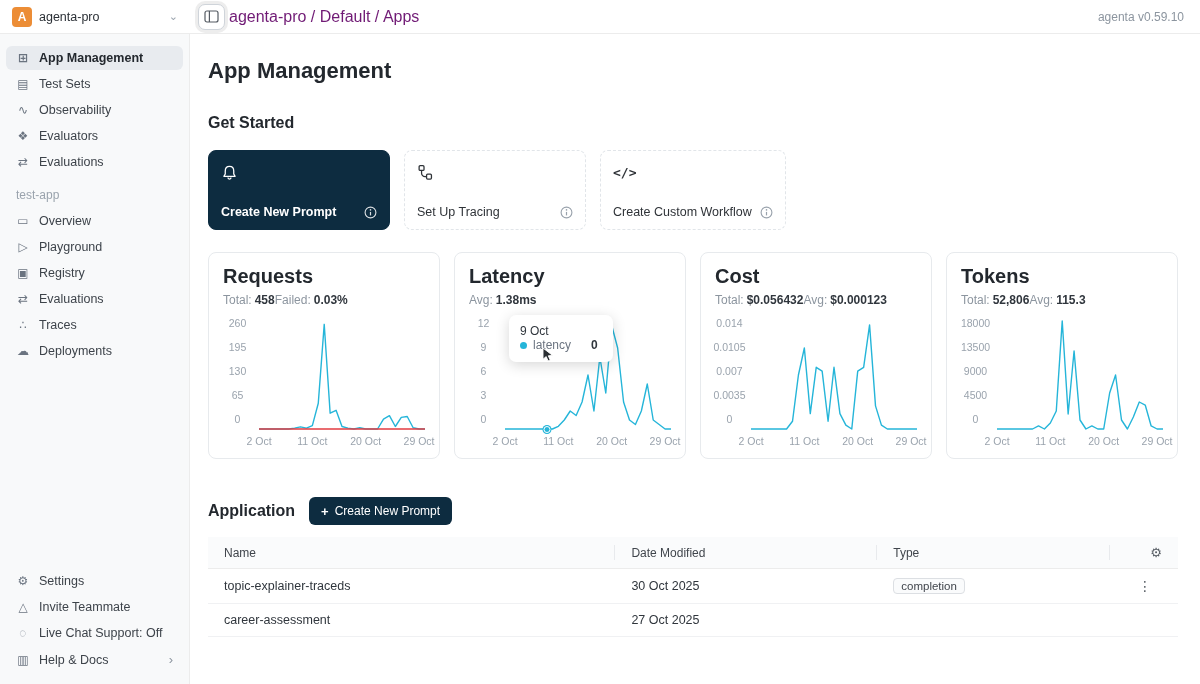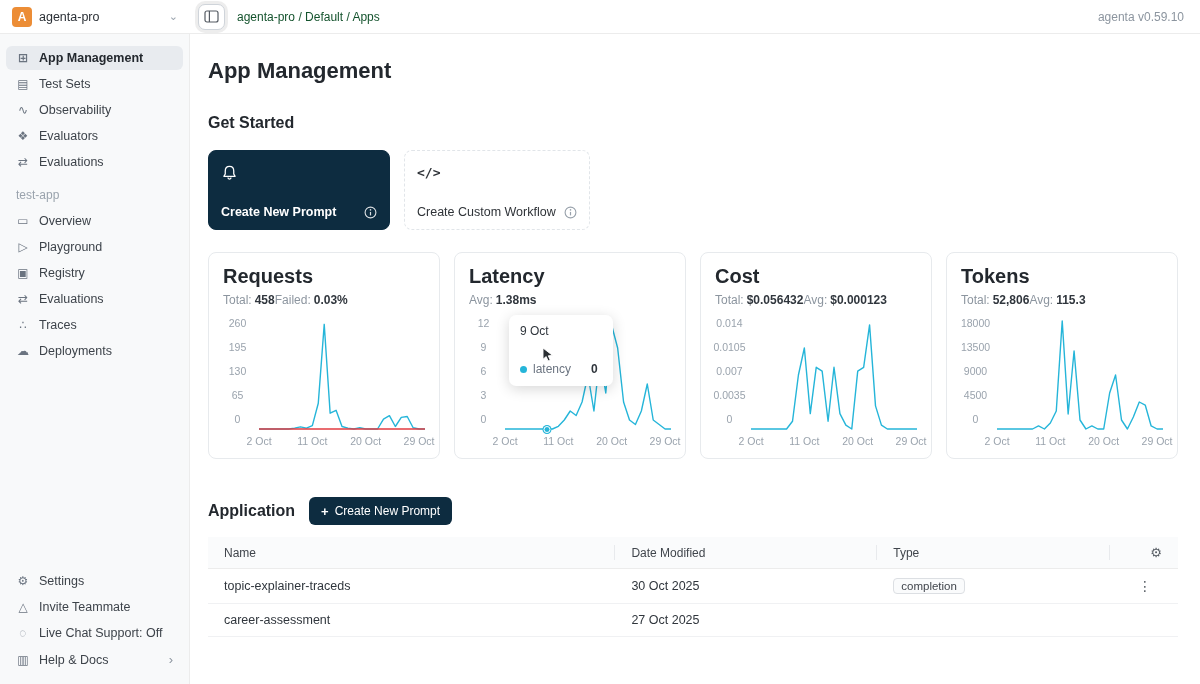"agenta-pro / Default / Apps" .breadcrumb { color: #14532d -> #701a75; font-size: 12px -> 16px; margin-left: 12px -> 4px }
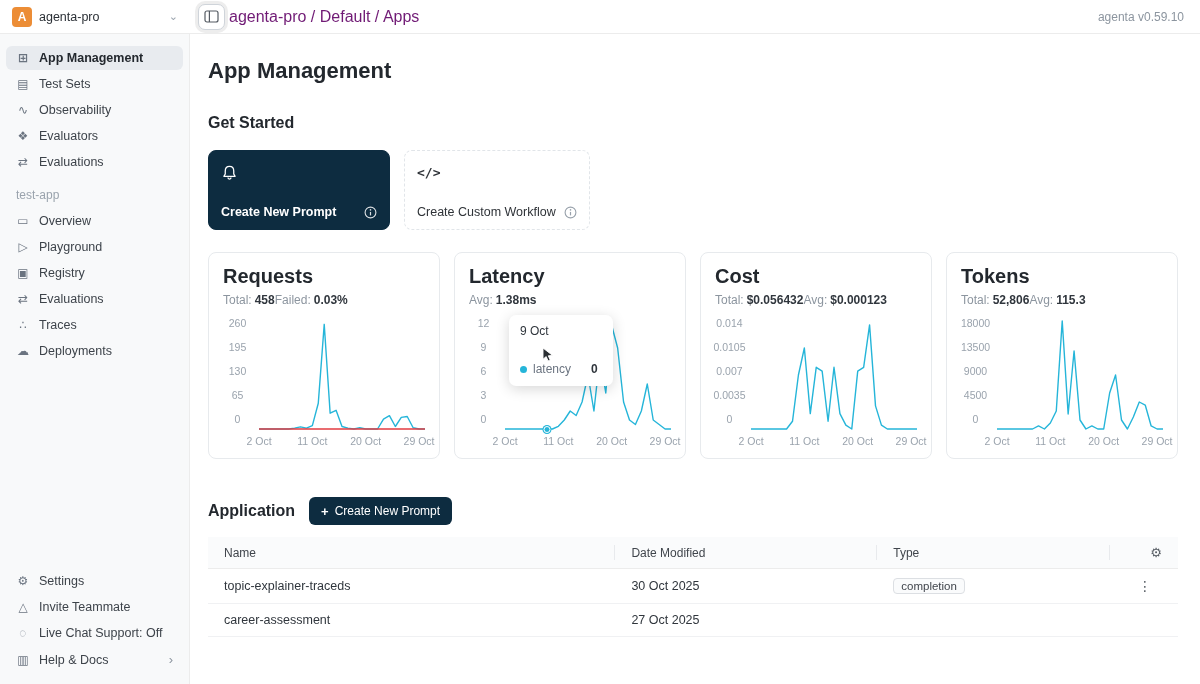"Set Up Tracing" div.gs-card { html: none -> <div> <div> <svg> <rect></rect> <path></path> <rect></rect> </svg> </div> <div> <span>Set Up Tracing</span> <svg> <circle></circle> <line></line> <circle></circle> </svg> </div> </div> }
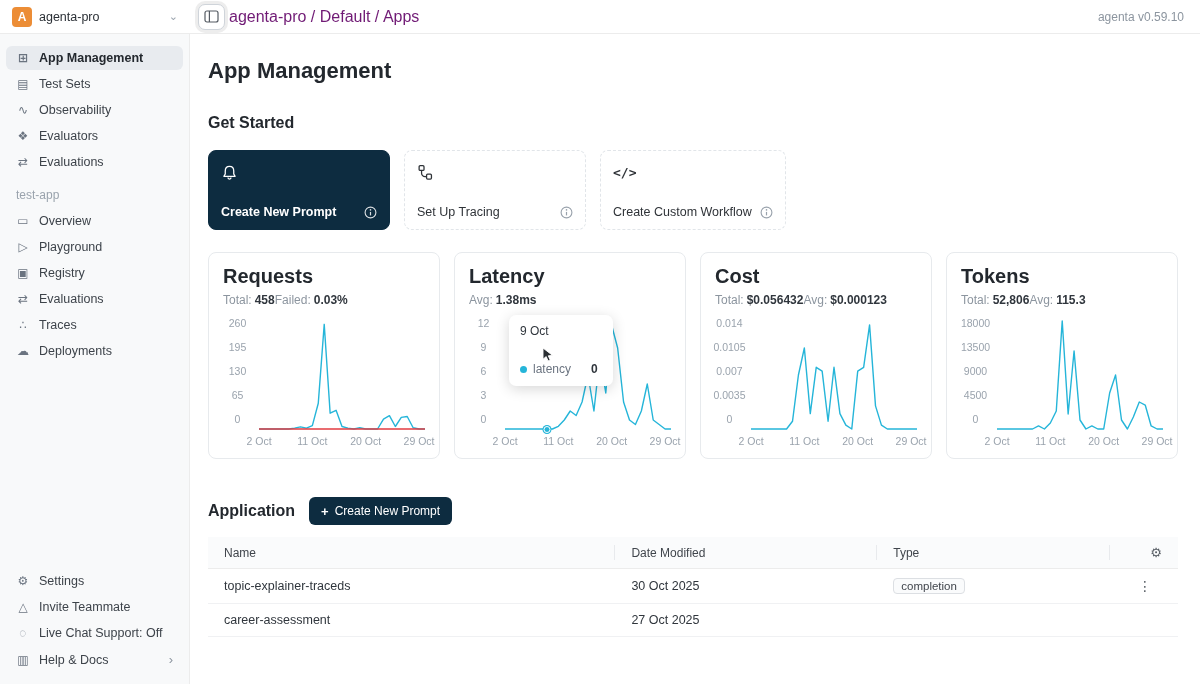"9 Oct" .tooltip-date { margin-bottom: 24px -> 0 }
